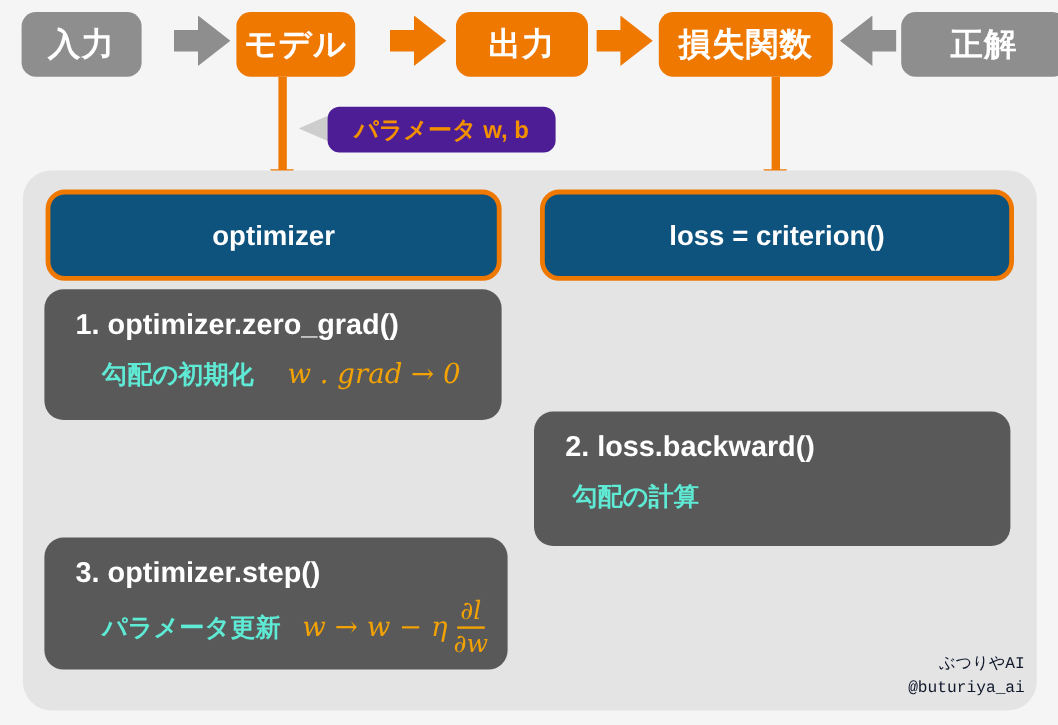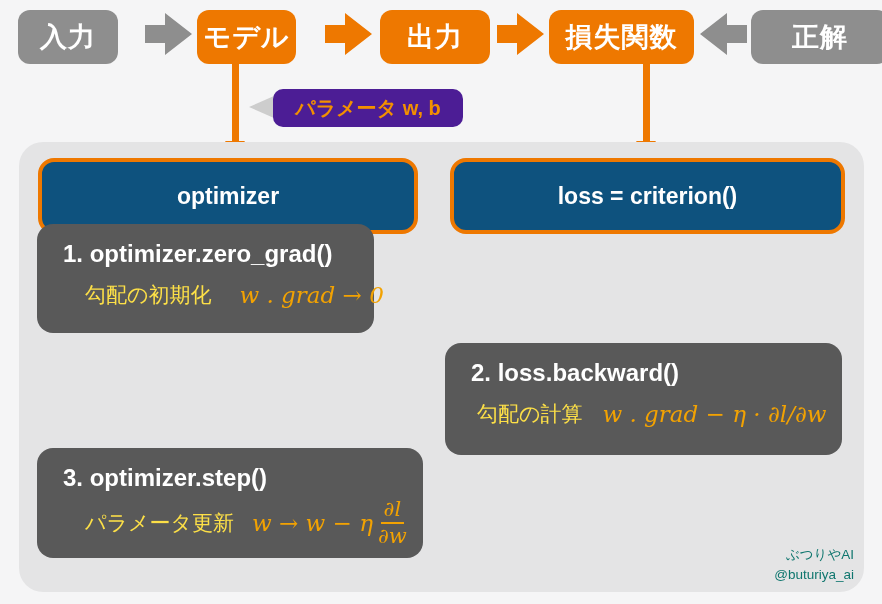"1. optimizer.zero_grad()" .s1 { top: 224px -> 241px; width: 337px -> 381px }
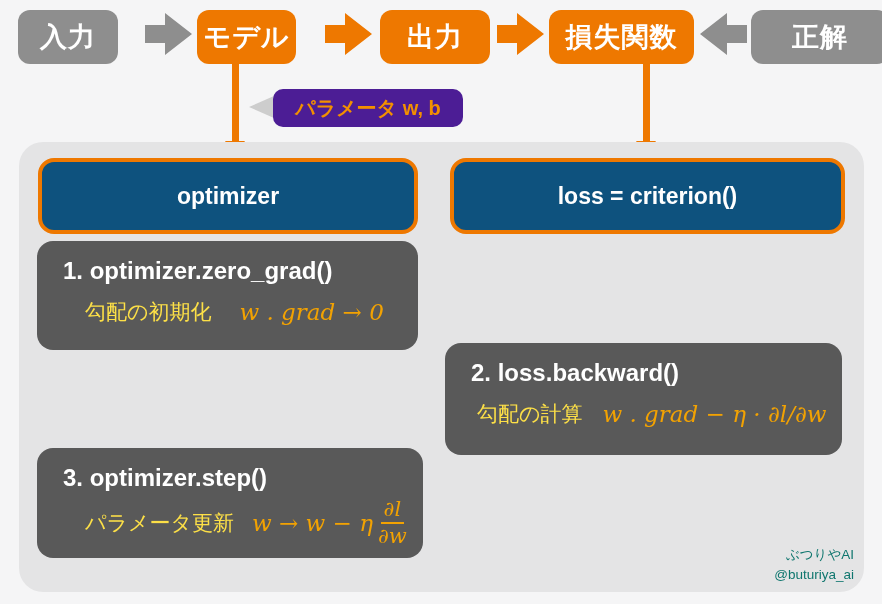"勾配の初期化" .caption { color: #fde047 -> #5eead4; font-weight: normal -> bold }
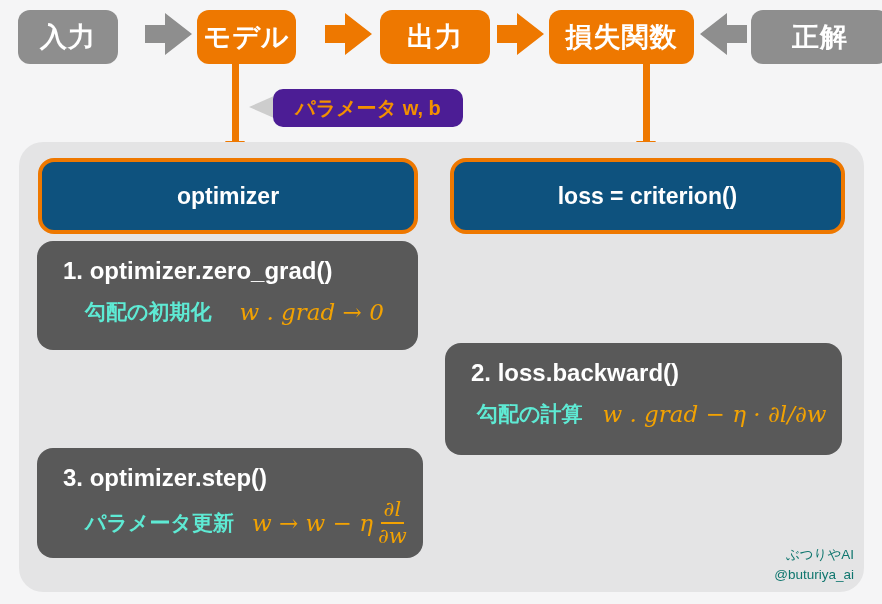"w . grad − η" span.math { html: <span>w . grad − η · ∂l/∂w</span> -> none }
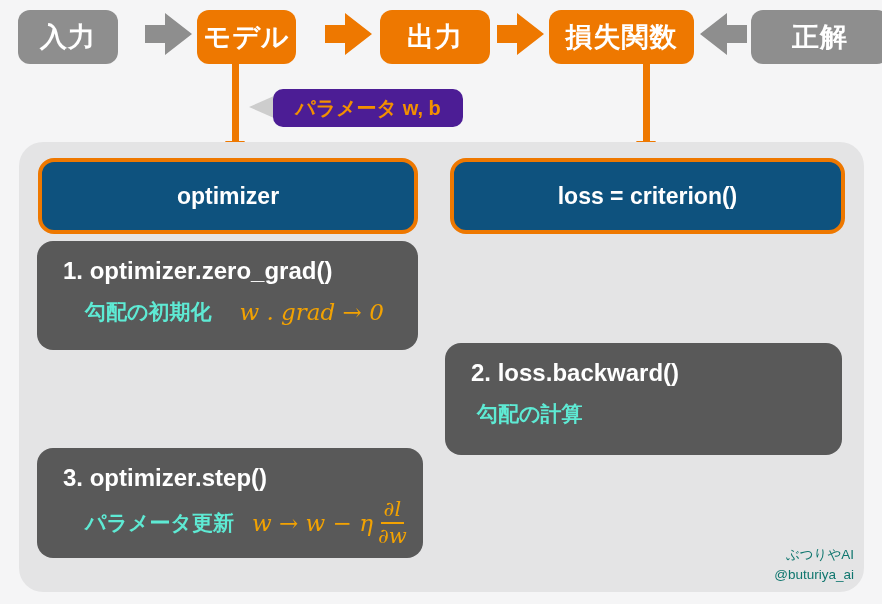"ぶつりやAI" .watermark { color: #0f766e -> #0f172a; font-family: none -> Liberation Mono, monospace }
